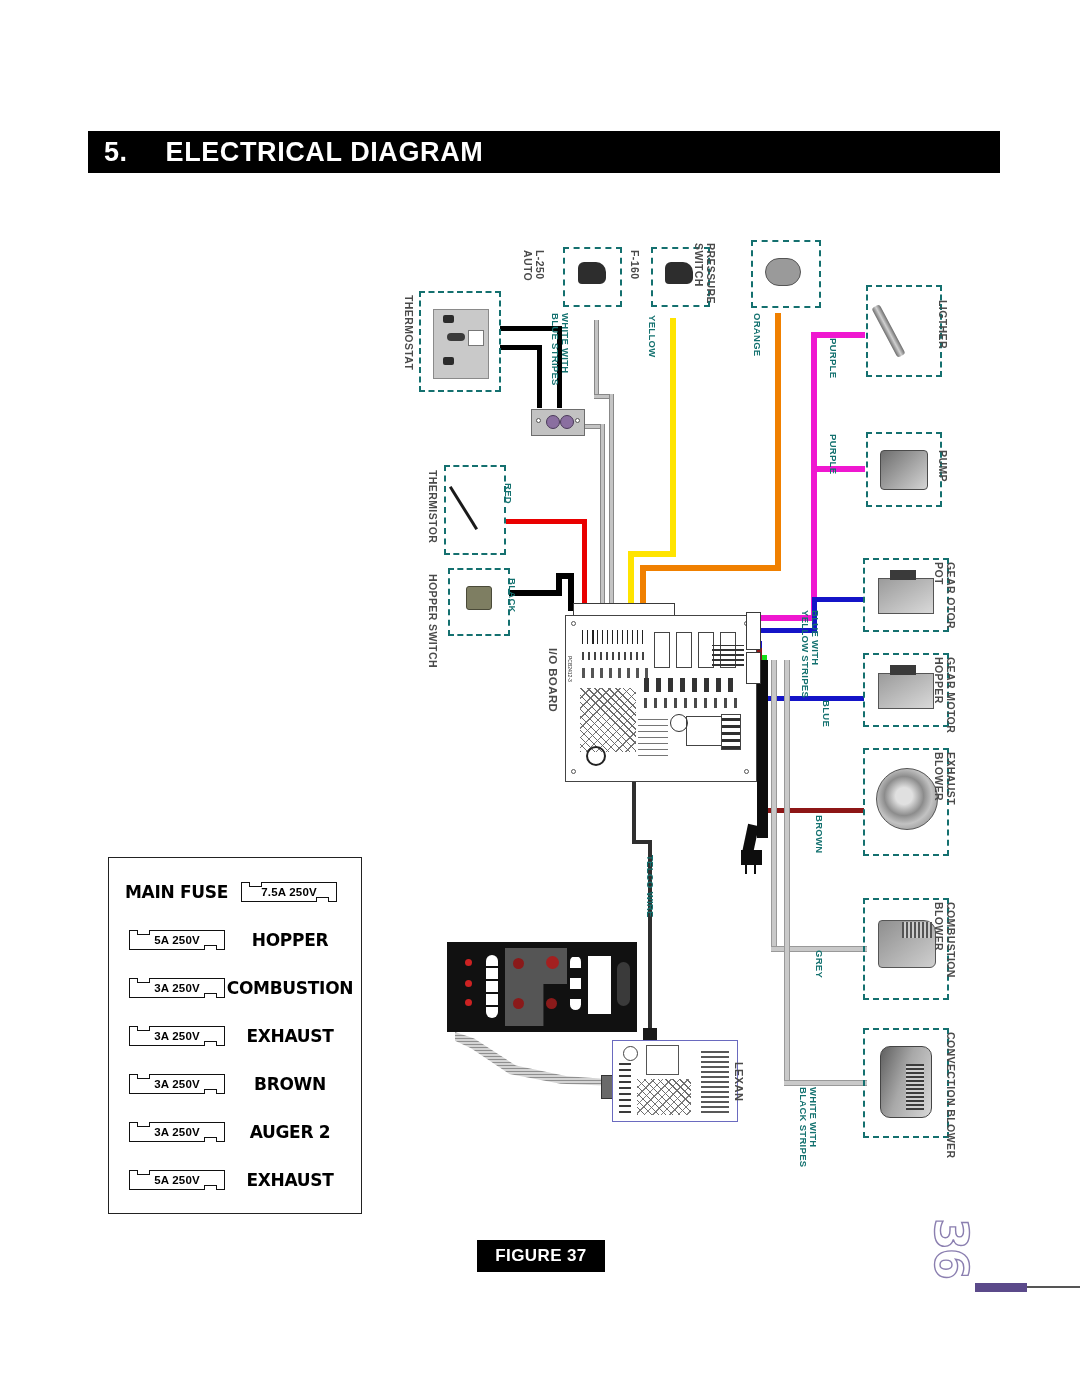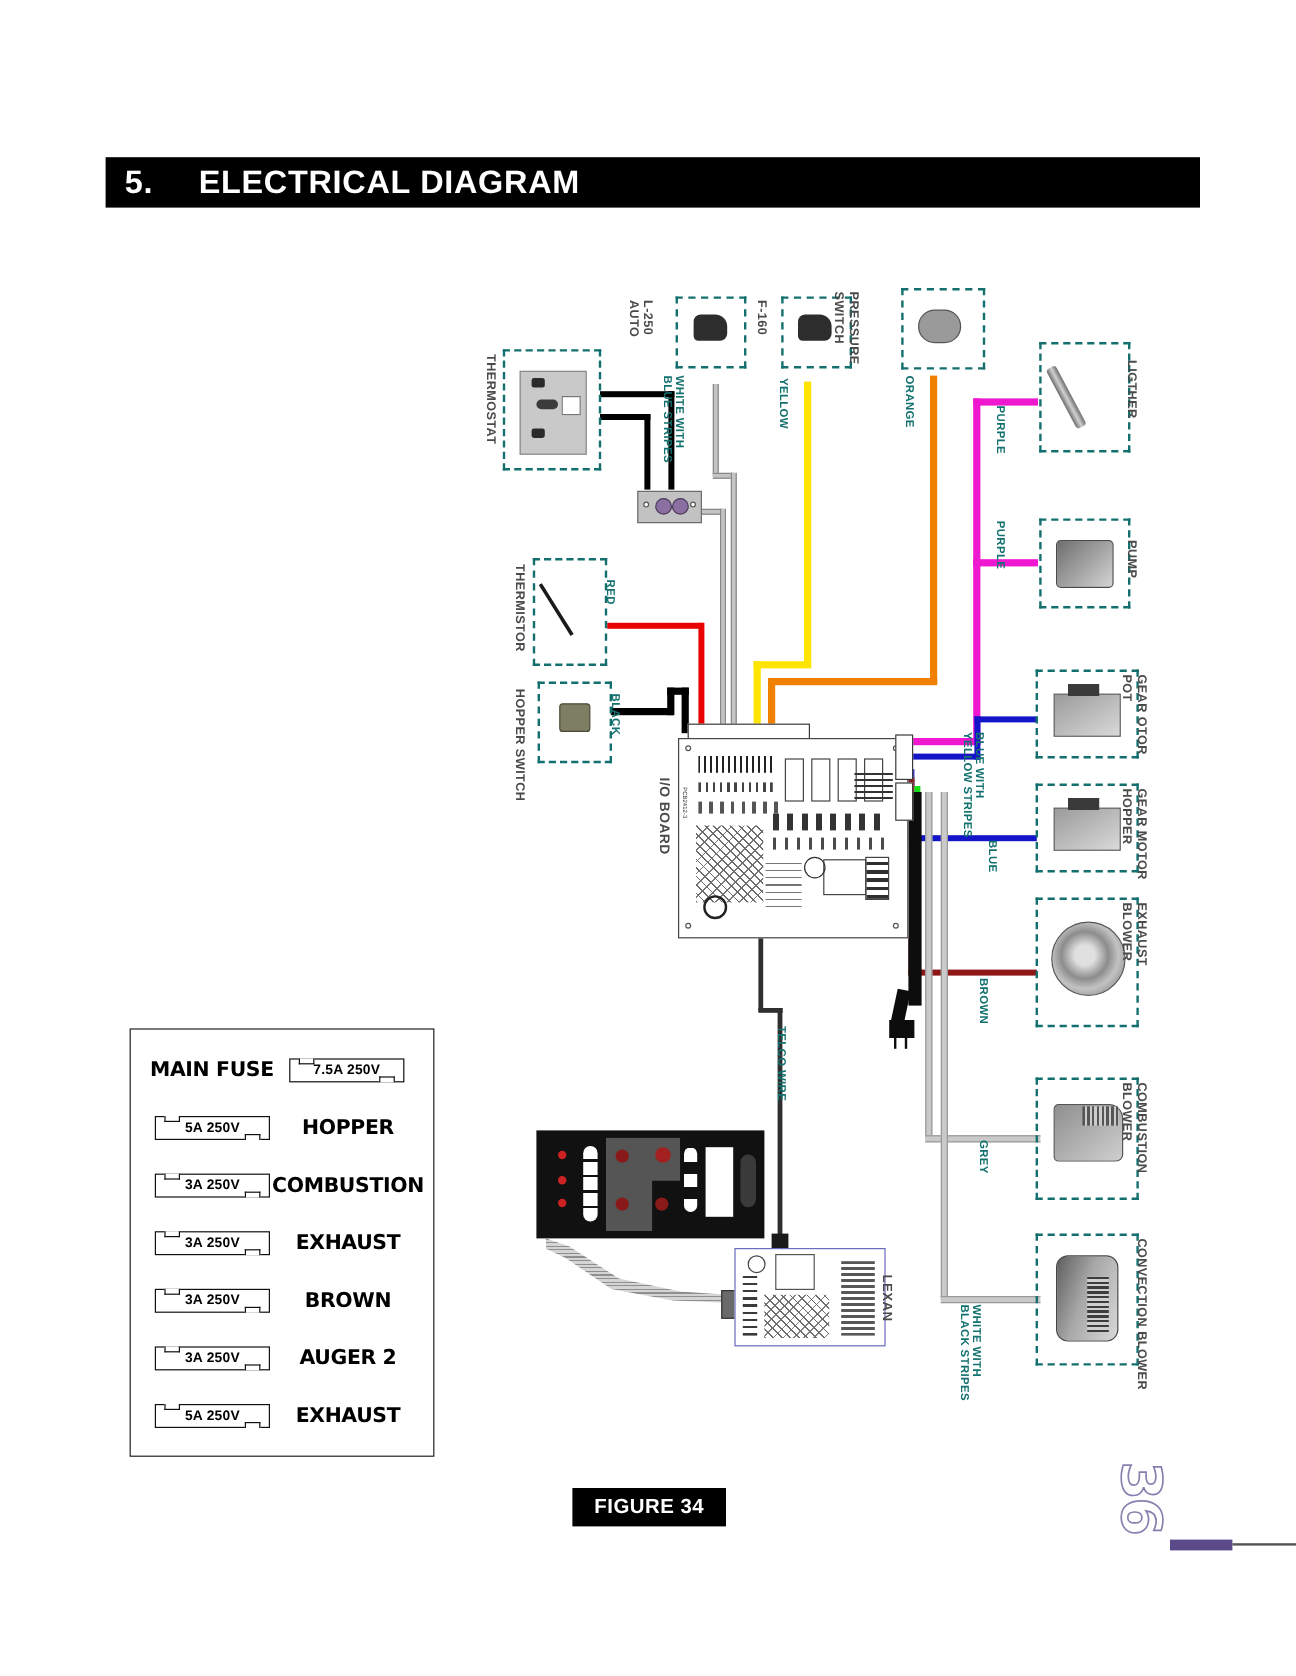"FIGURE 34" div { text: 34 -> 37 }
